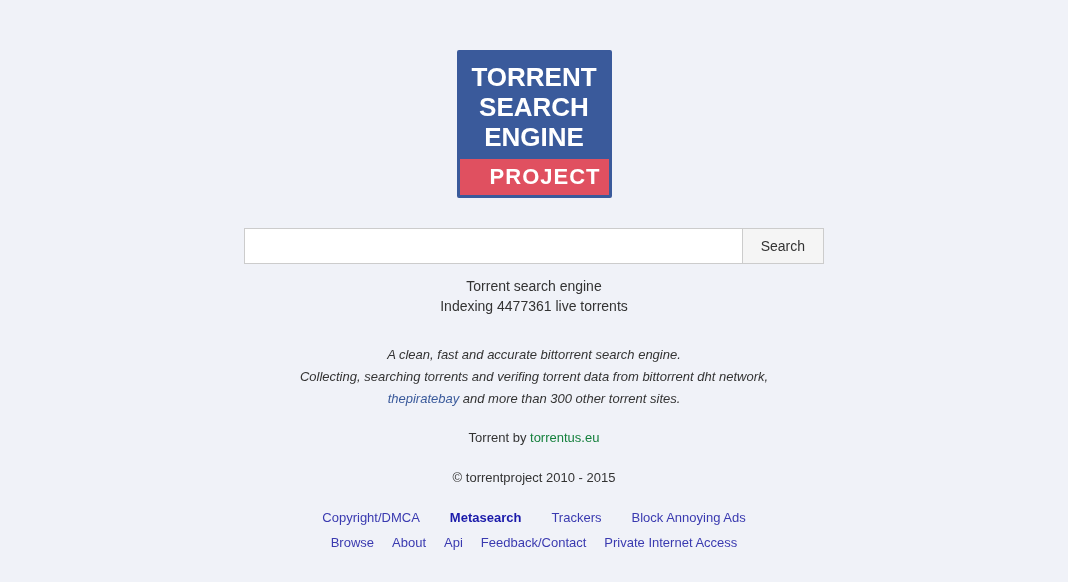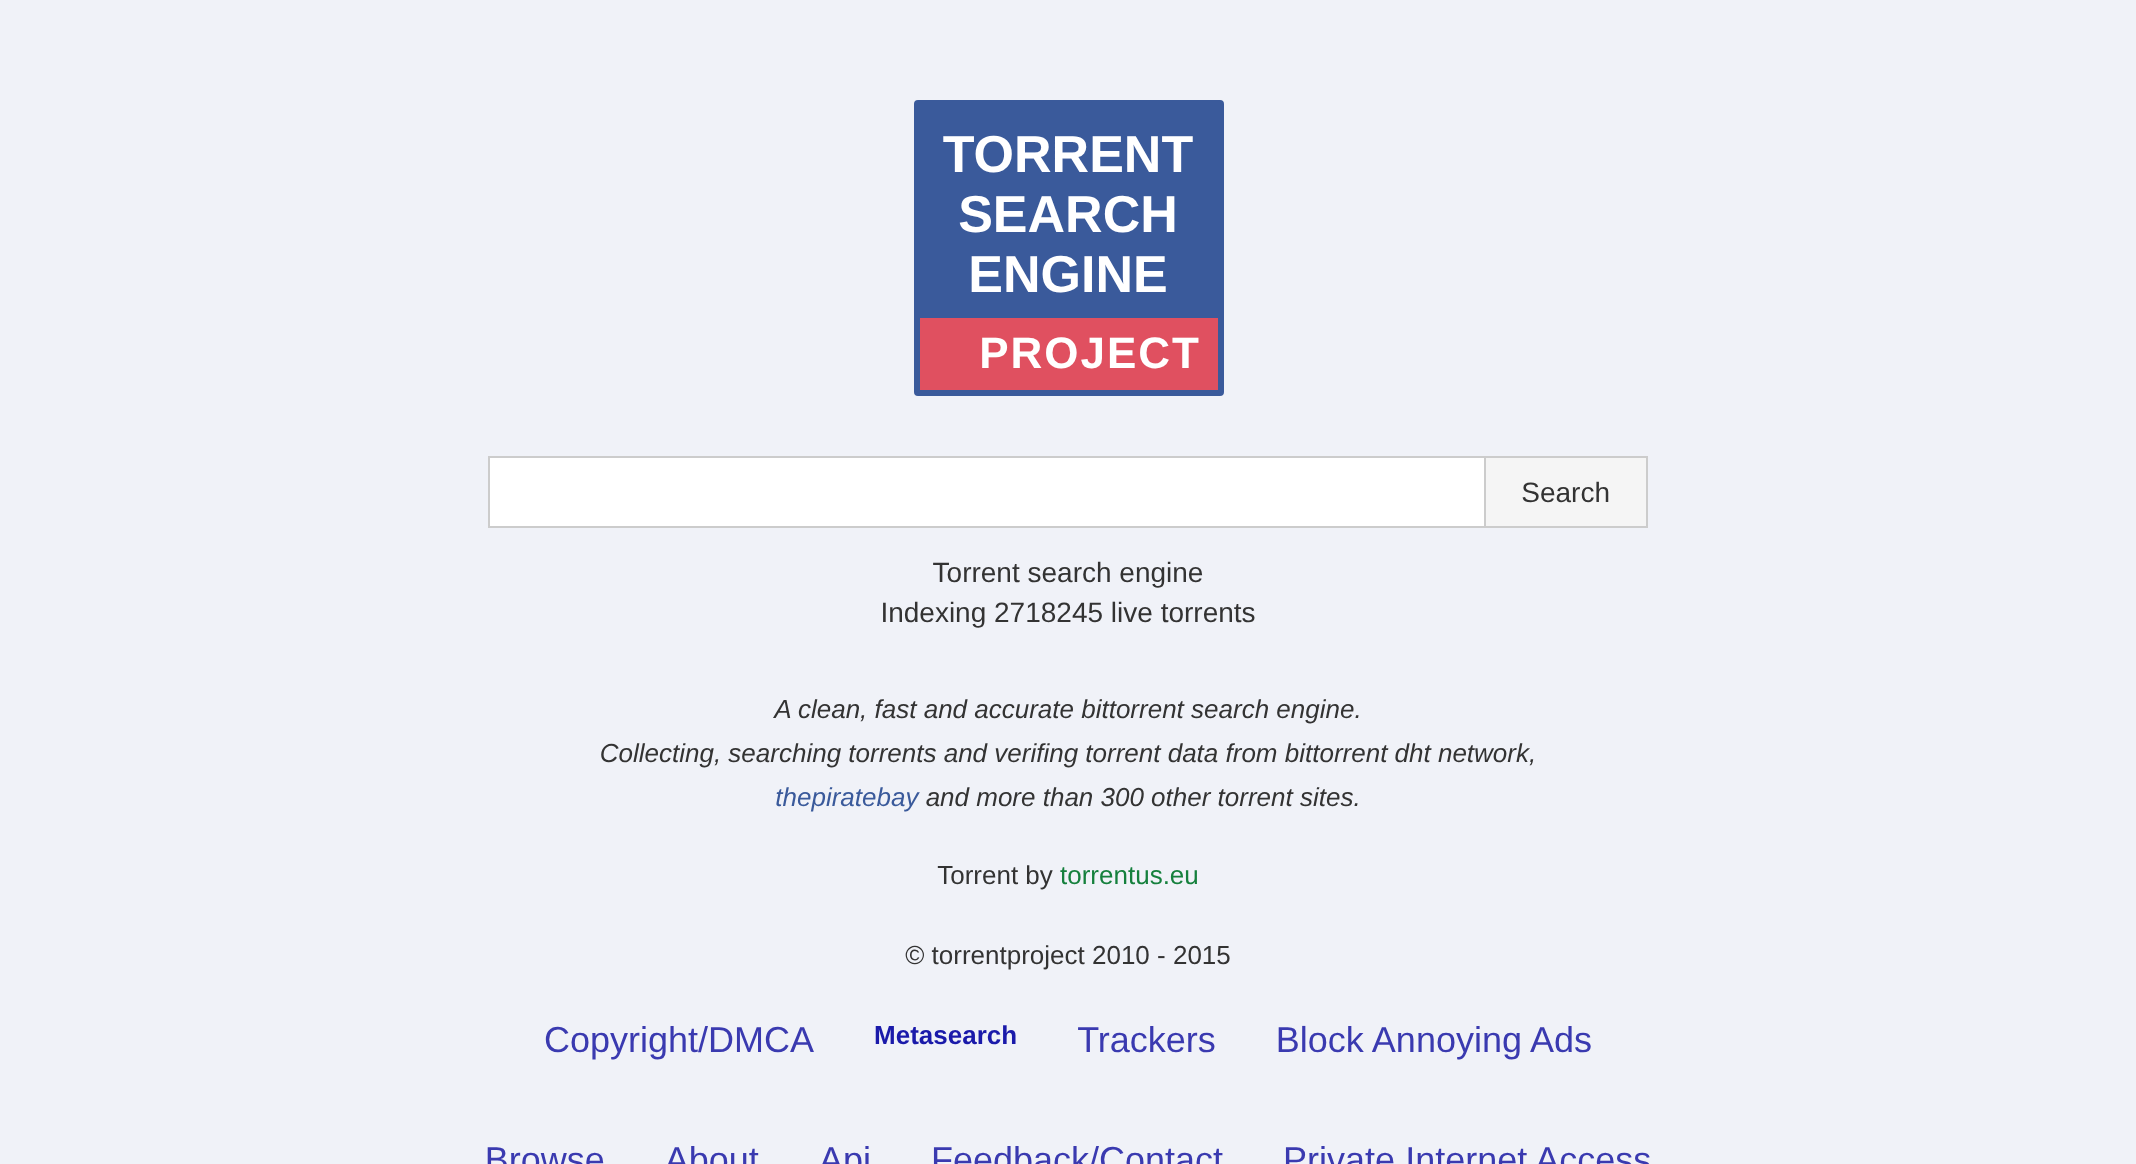"Indexing 2718245 live torrents" div.subtitle-line2 { text: 2718245 -> 4477361 }
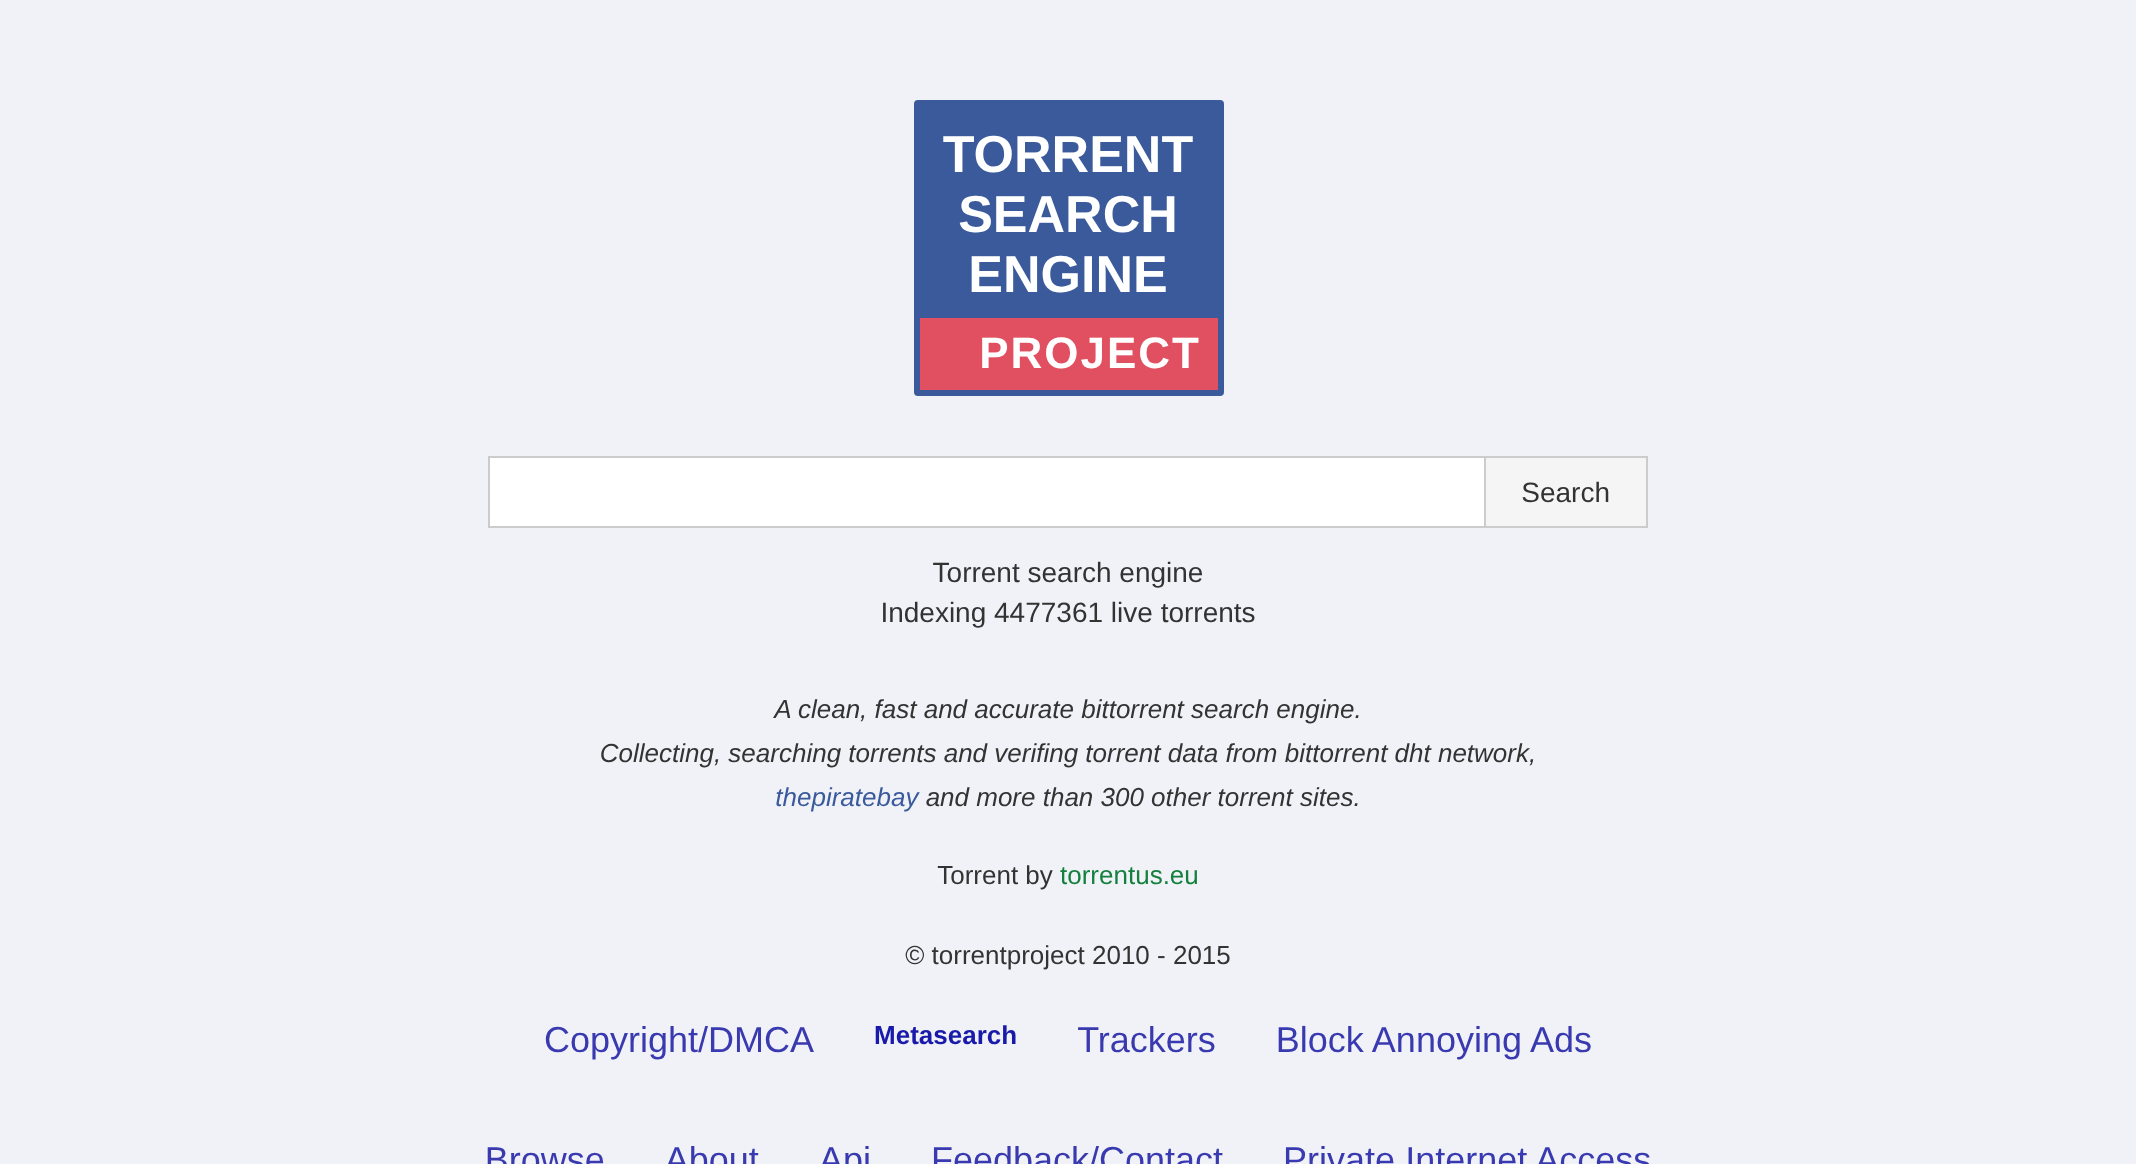"Copyright/DMCA" .footer-link { font-size: 18px -> 13px }
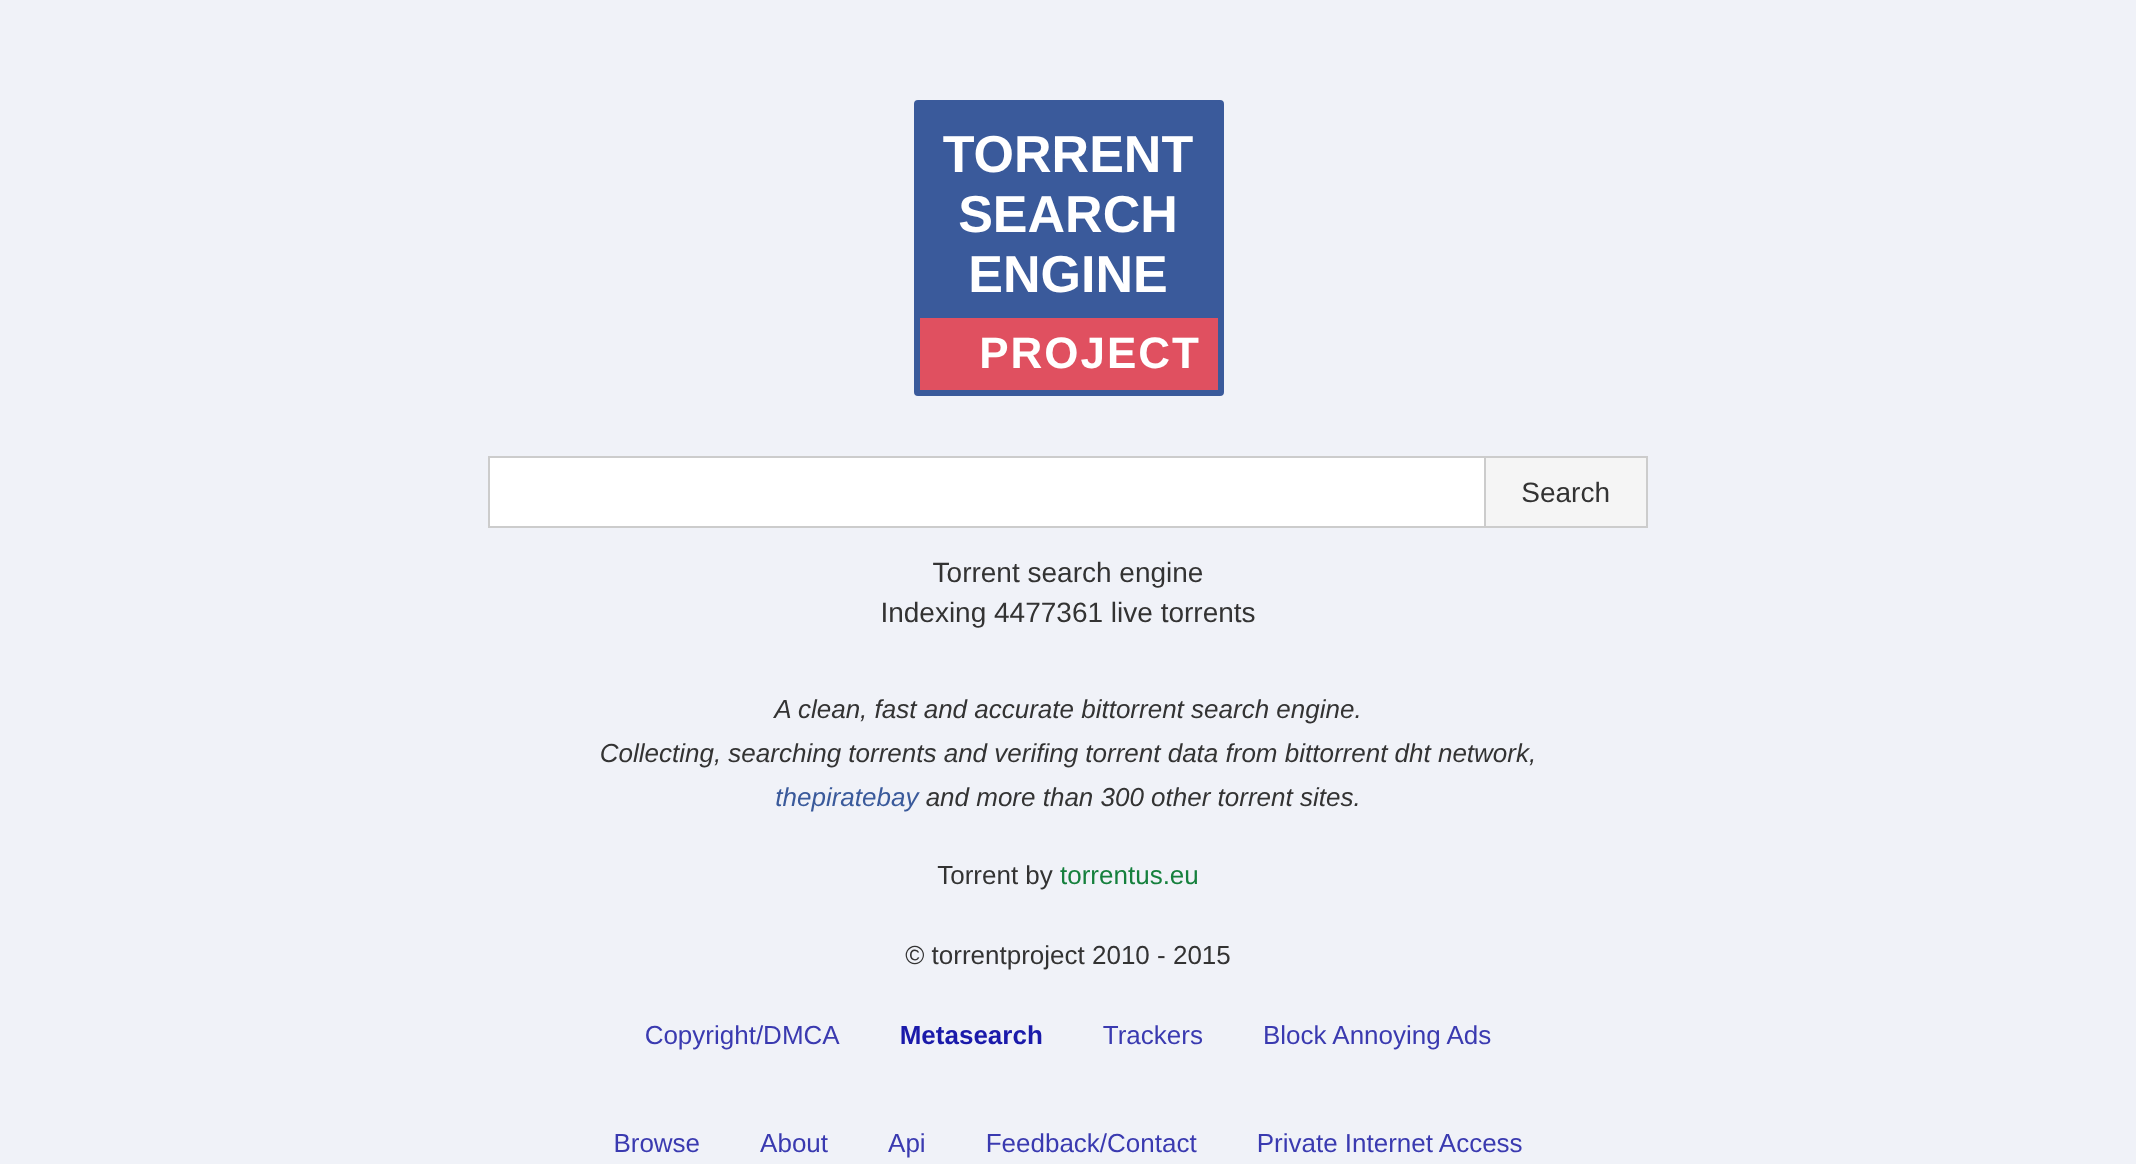"Browse" .footer-links-row2 { gap: 30px -> 18px; margin-top: 29px -> none }
